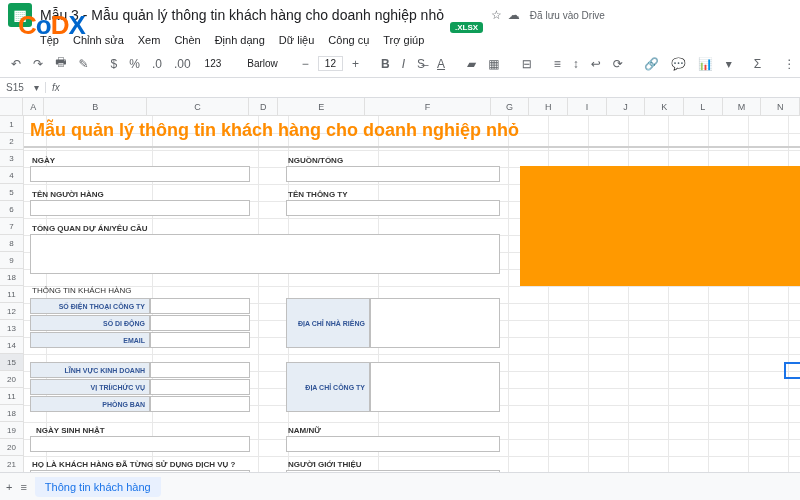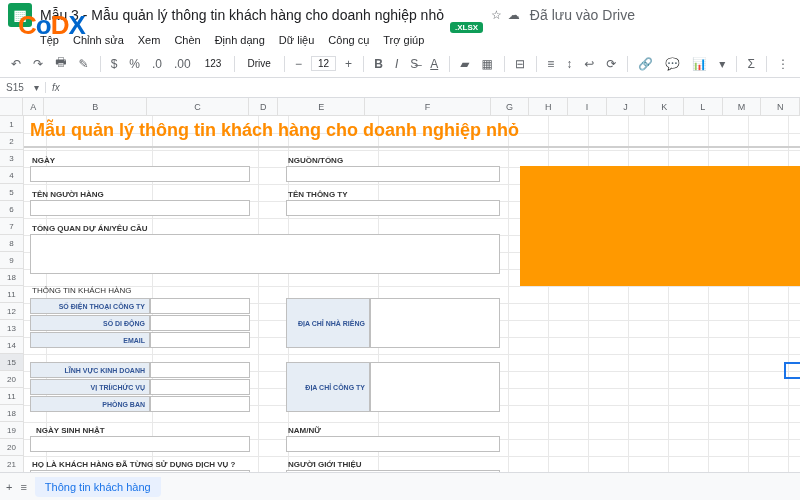"Đã lưu vào Drive" .drive-status { font-size: 14px -> 10px }
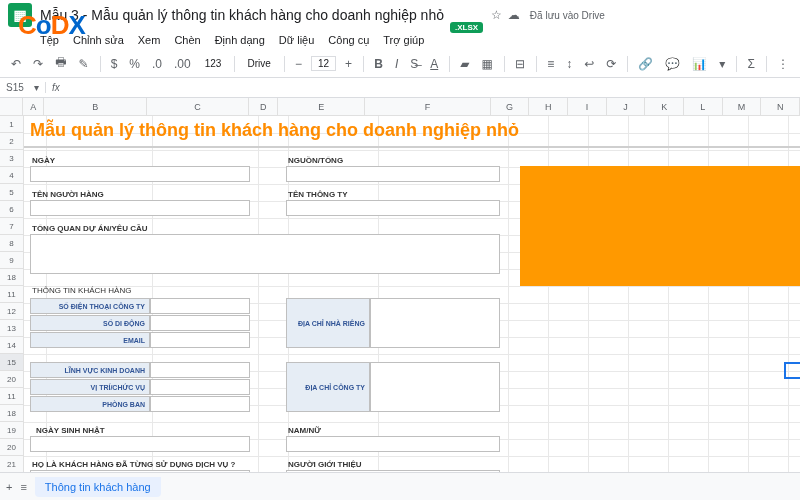"Drive" span.font-box { text: Drive -> Barlow }
